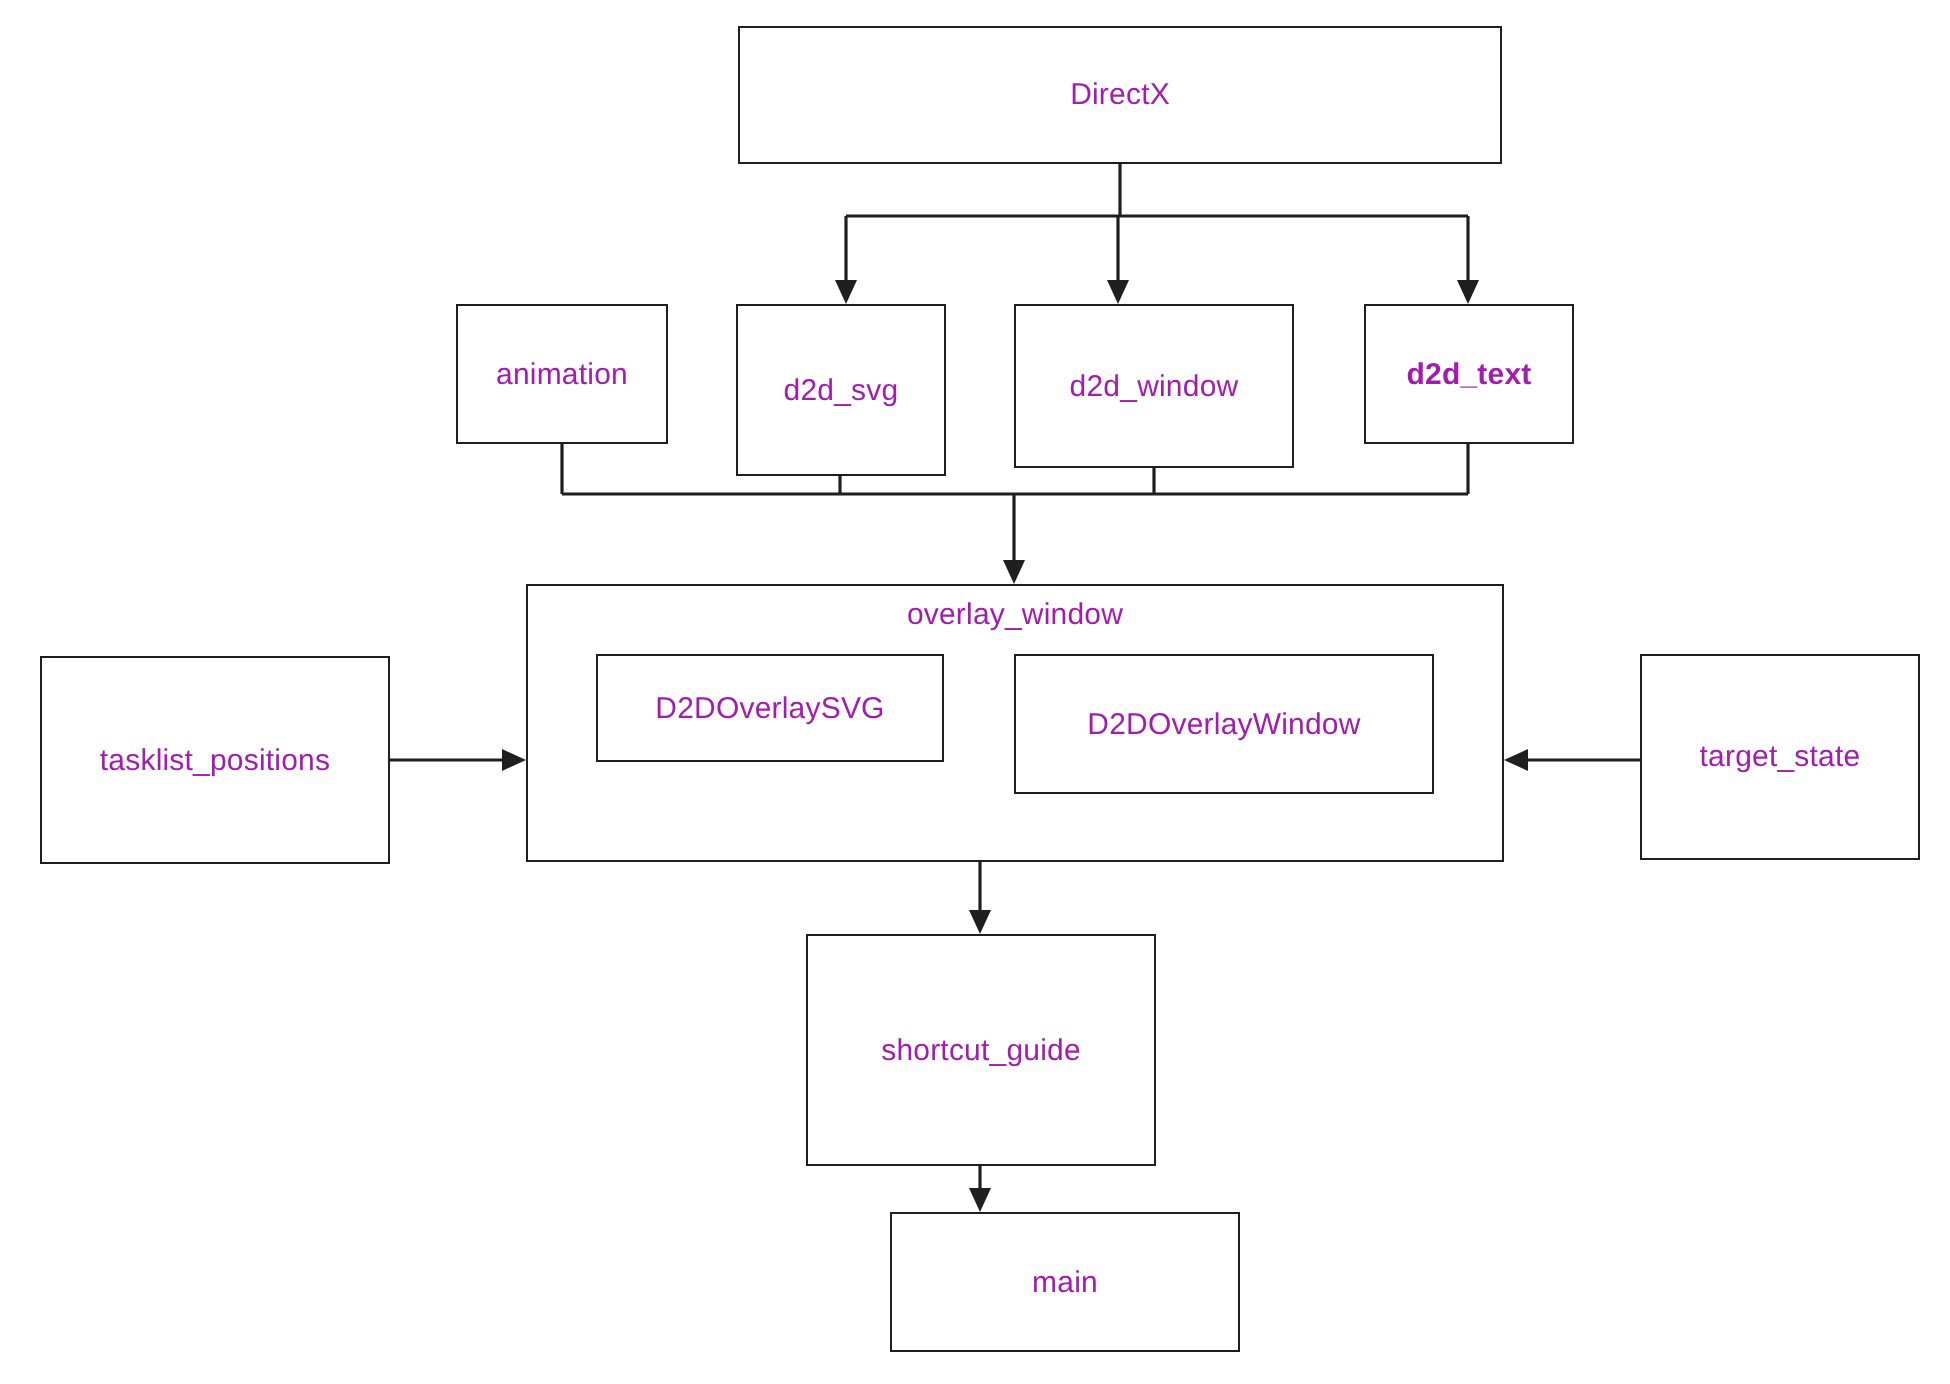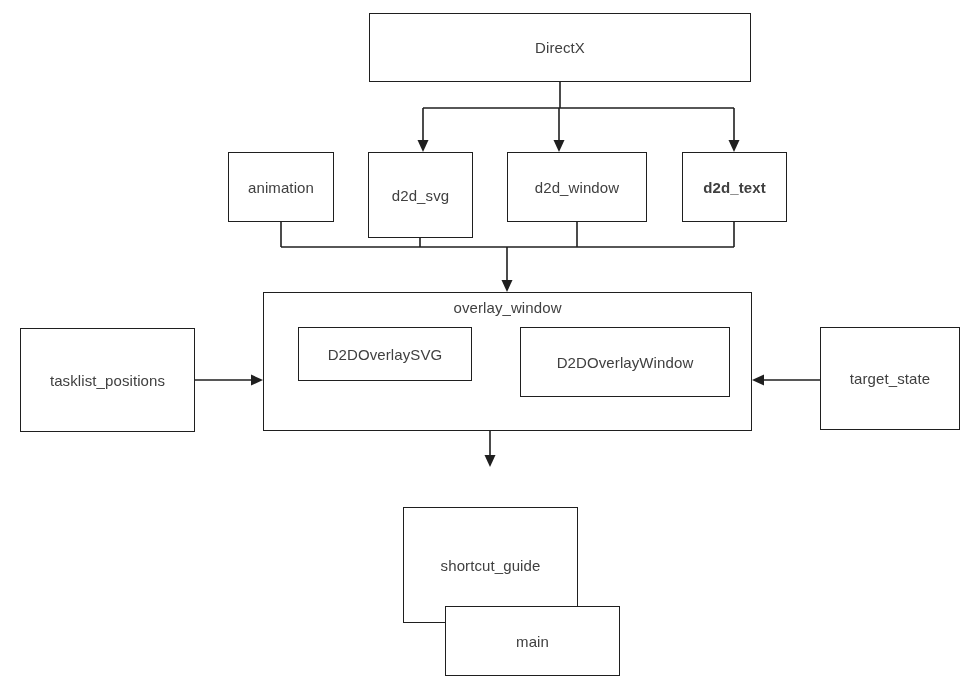"DirectX" .node { color: #404040 -> #a21caf }
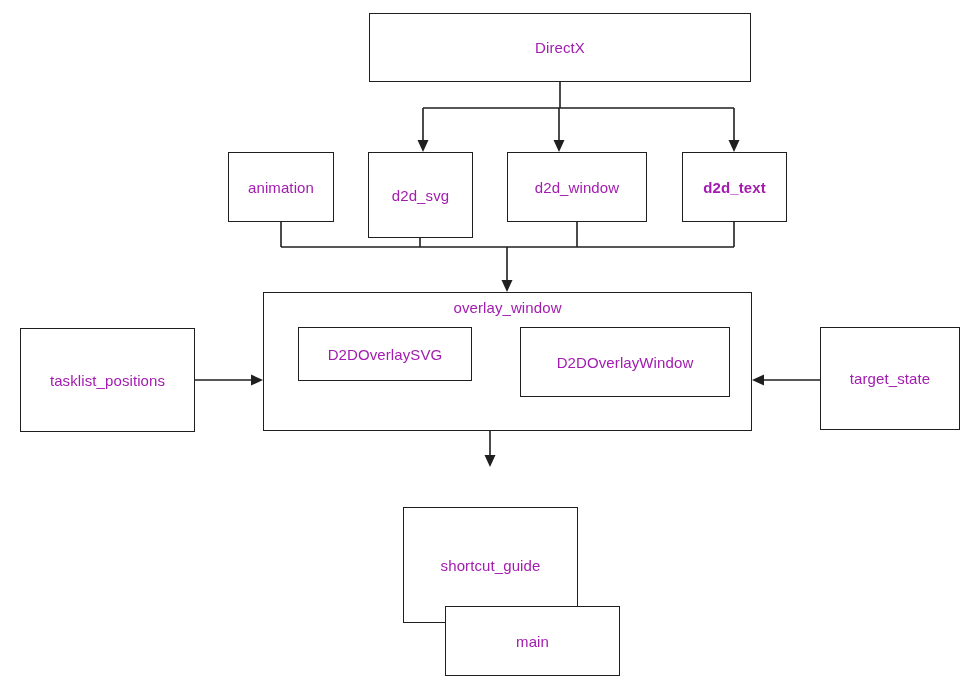"d2d_window" #n-d2d-window { height: 70px -> 82px }
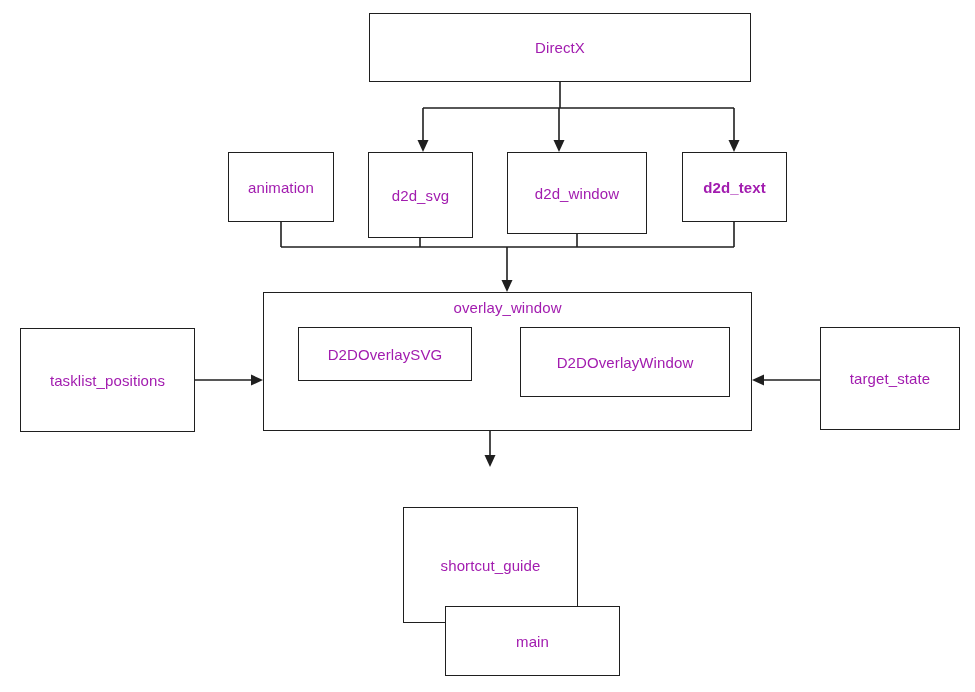"D2DOverlayWindow" #n-d2d-overlay-window { margin-left: 13px -> none }
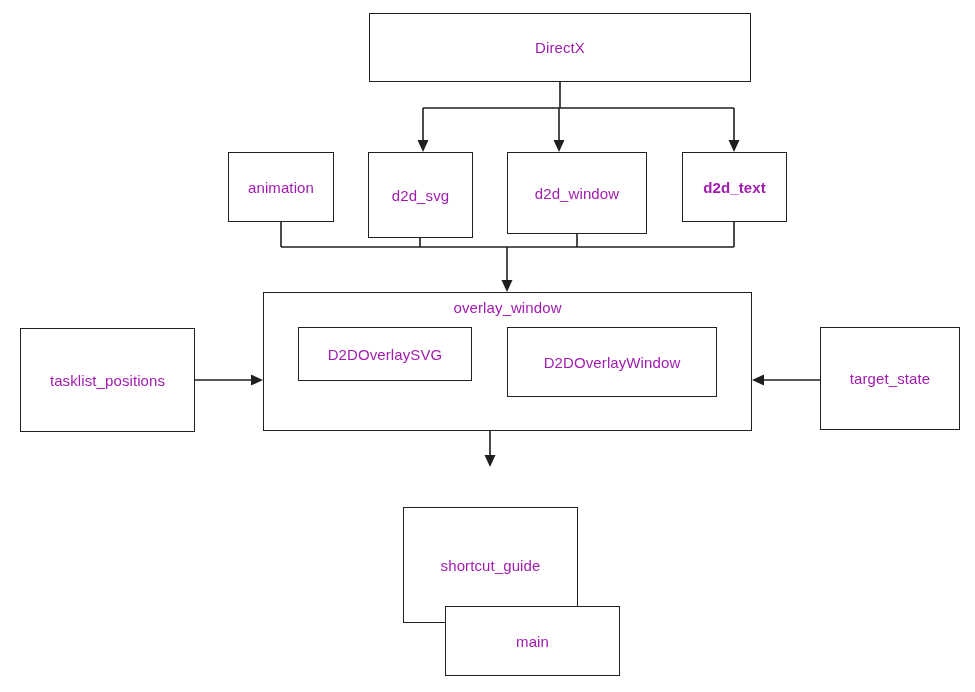"shortcut_guide" #n-shortcut-guide { margin-top: 40px -> none }
